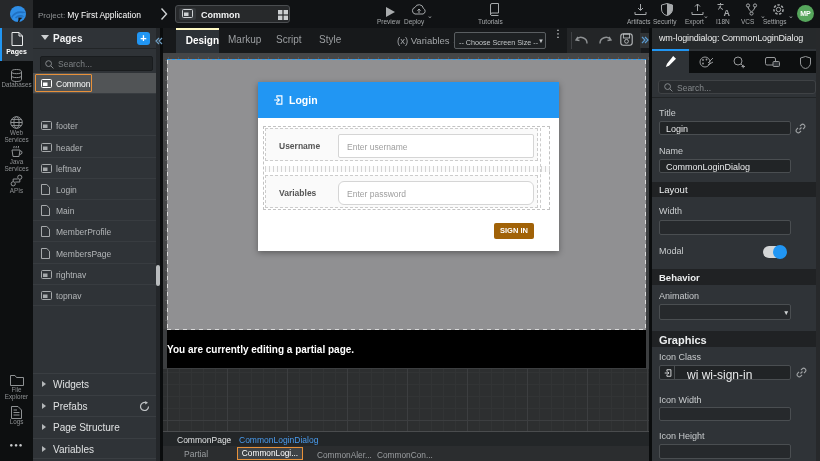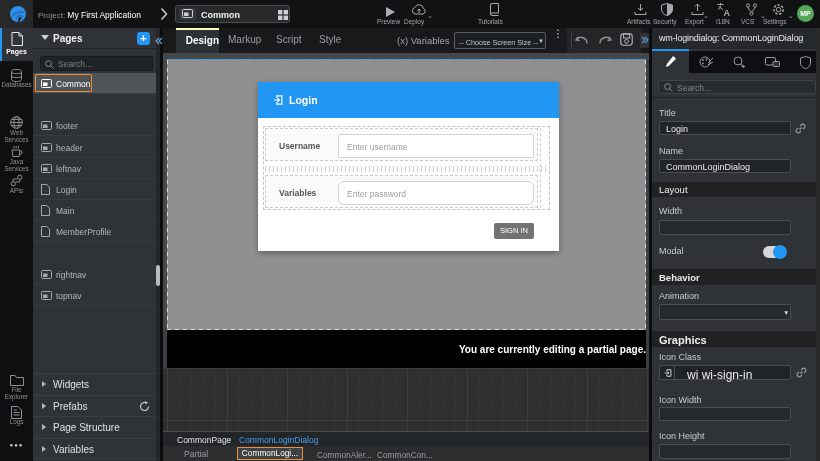"SIGN IN" div.ab { background: #737373 -> #a16207; font-weight: normal -> bold }
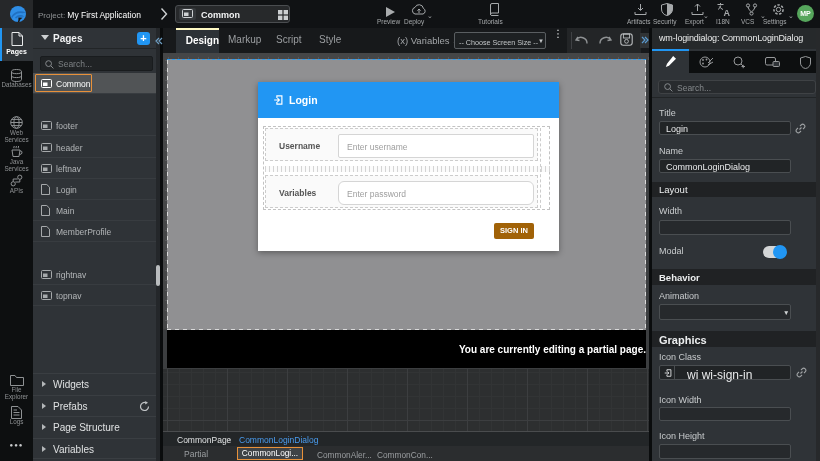"MembersPage" div.ab { html: none -> <div> <div> <svg> <path></path> </svg> </div> <div>MembersPage</div> </div> }
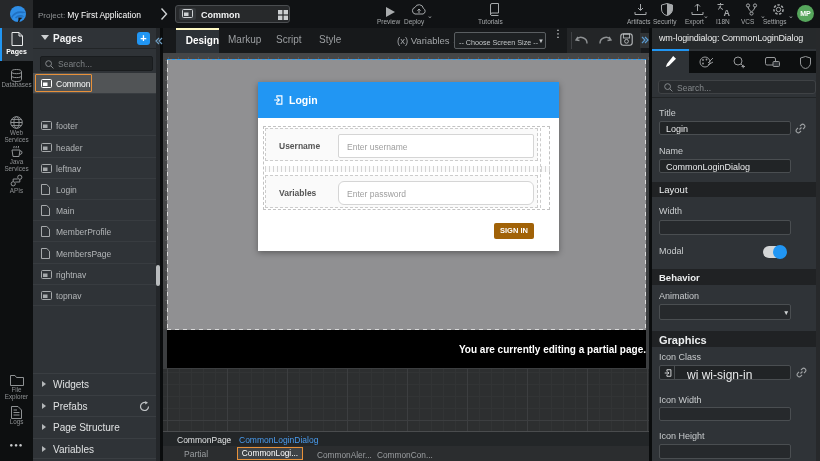"You are currently editing a" div.ab { text-align: right -> left }
